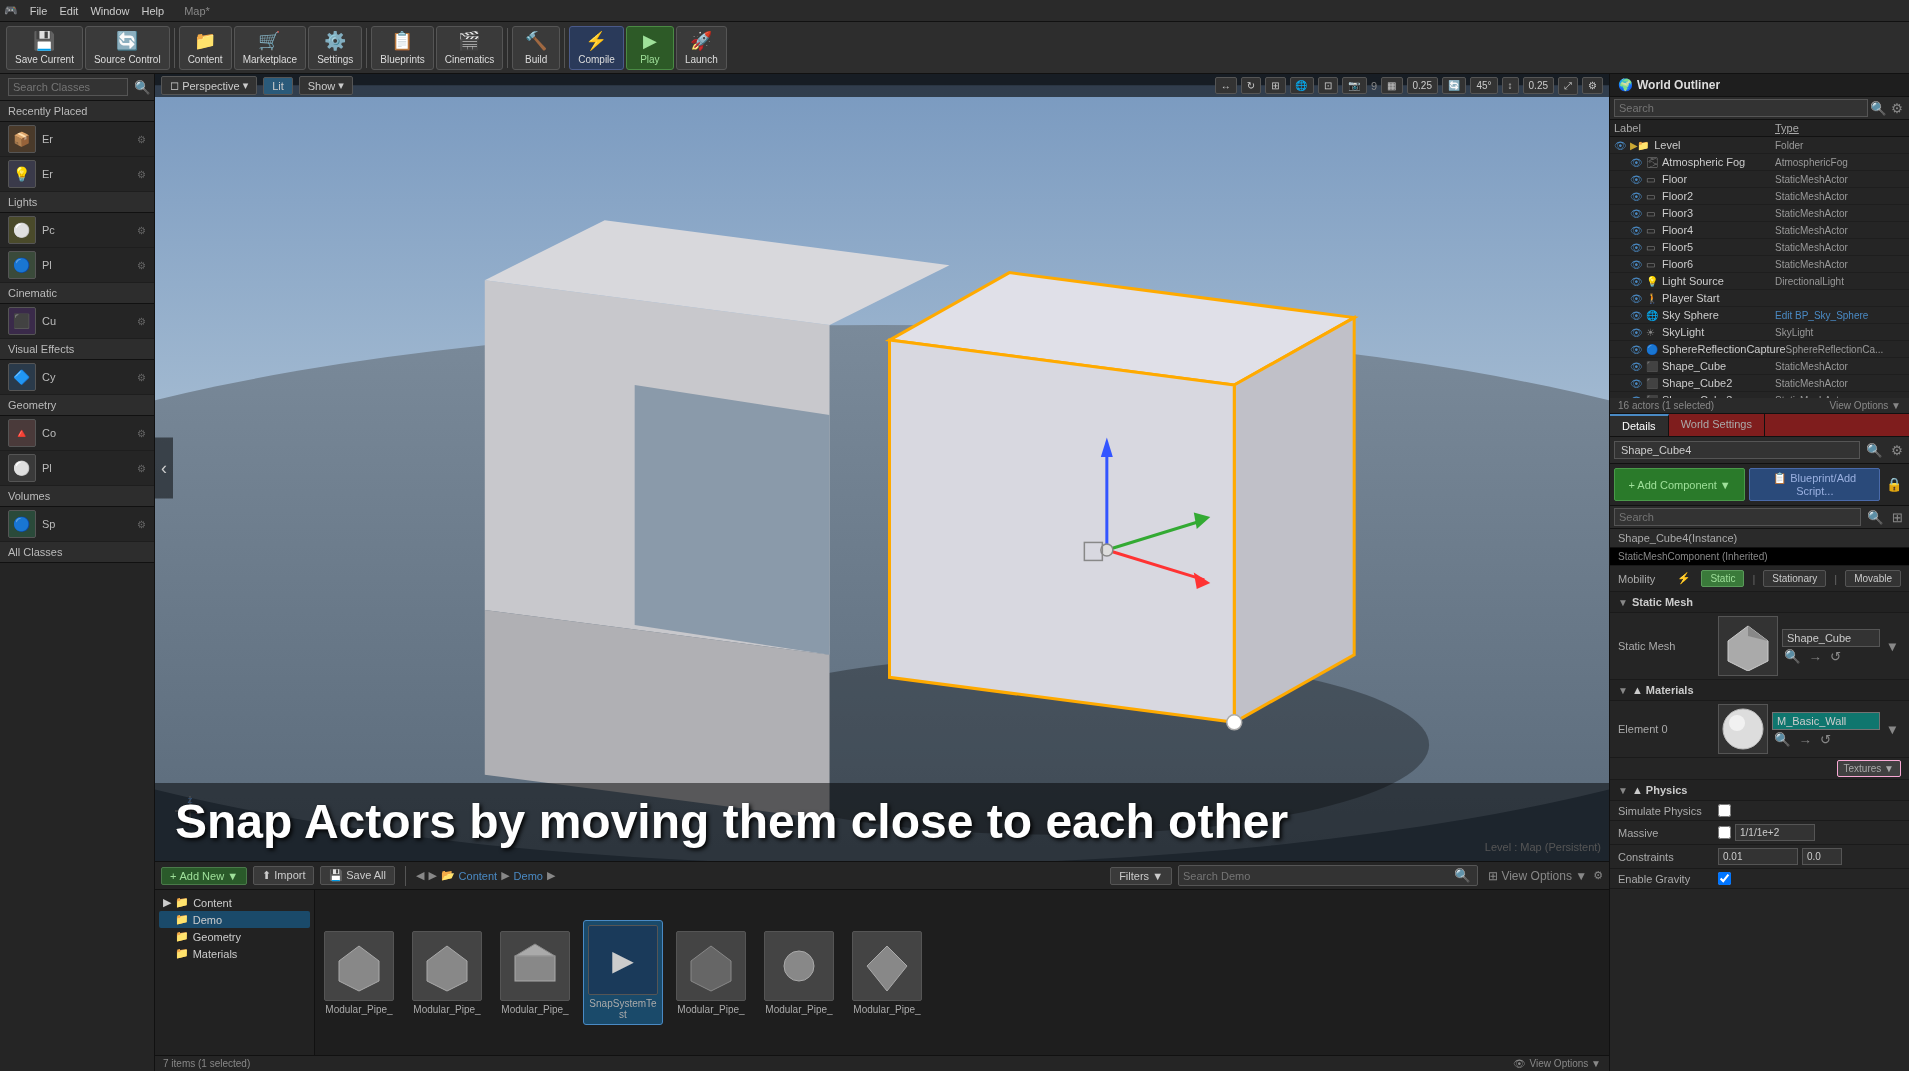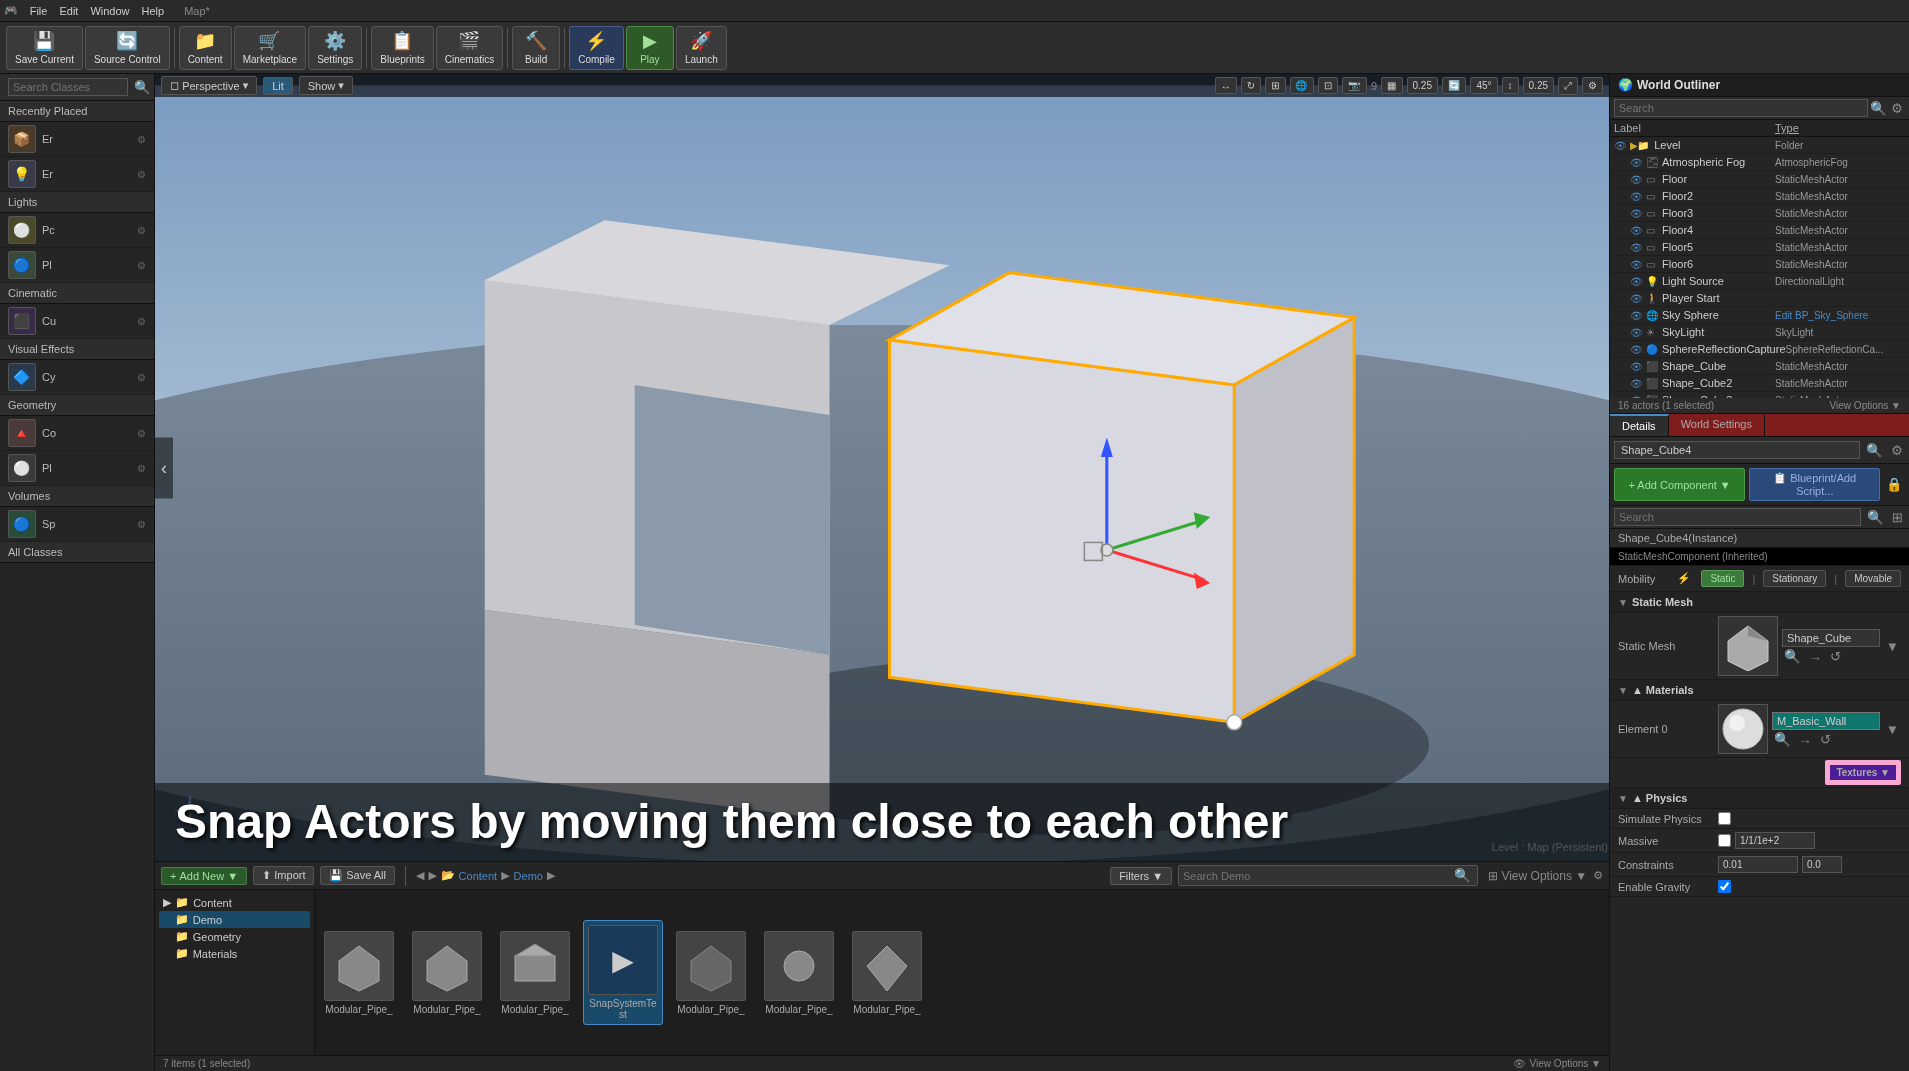"Textures ▼" button { background: #4c1d95 -> #404040; border: 5px solid #f9a8d4 -> 1px solid #f9a8d4; font-weight: bold -> none }
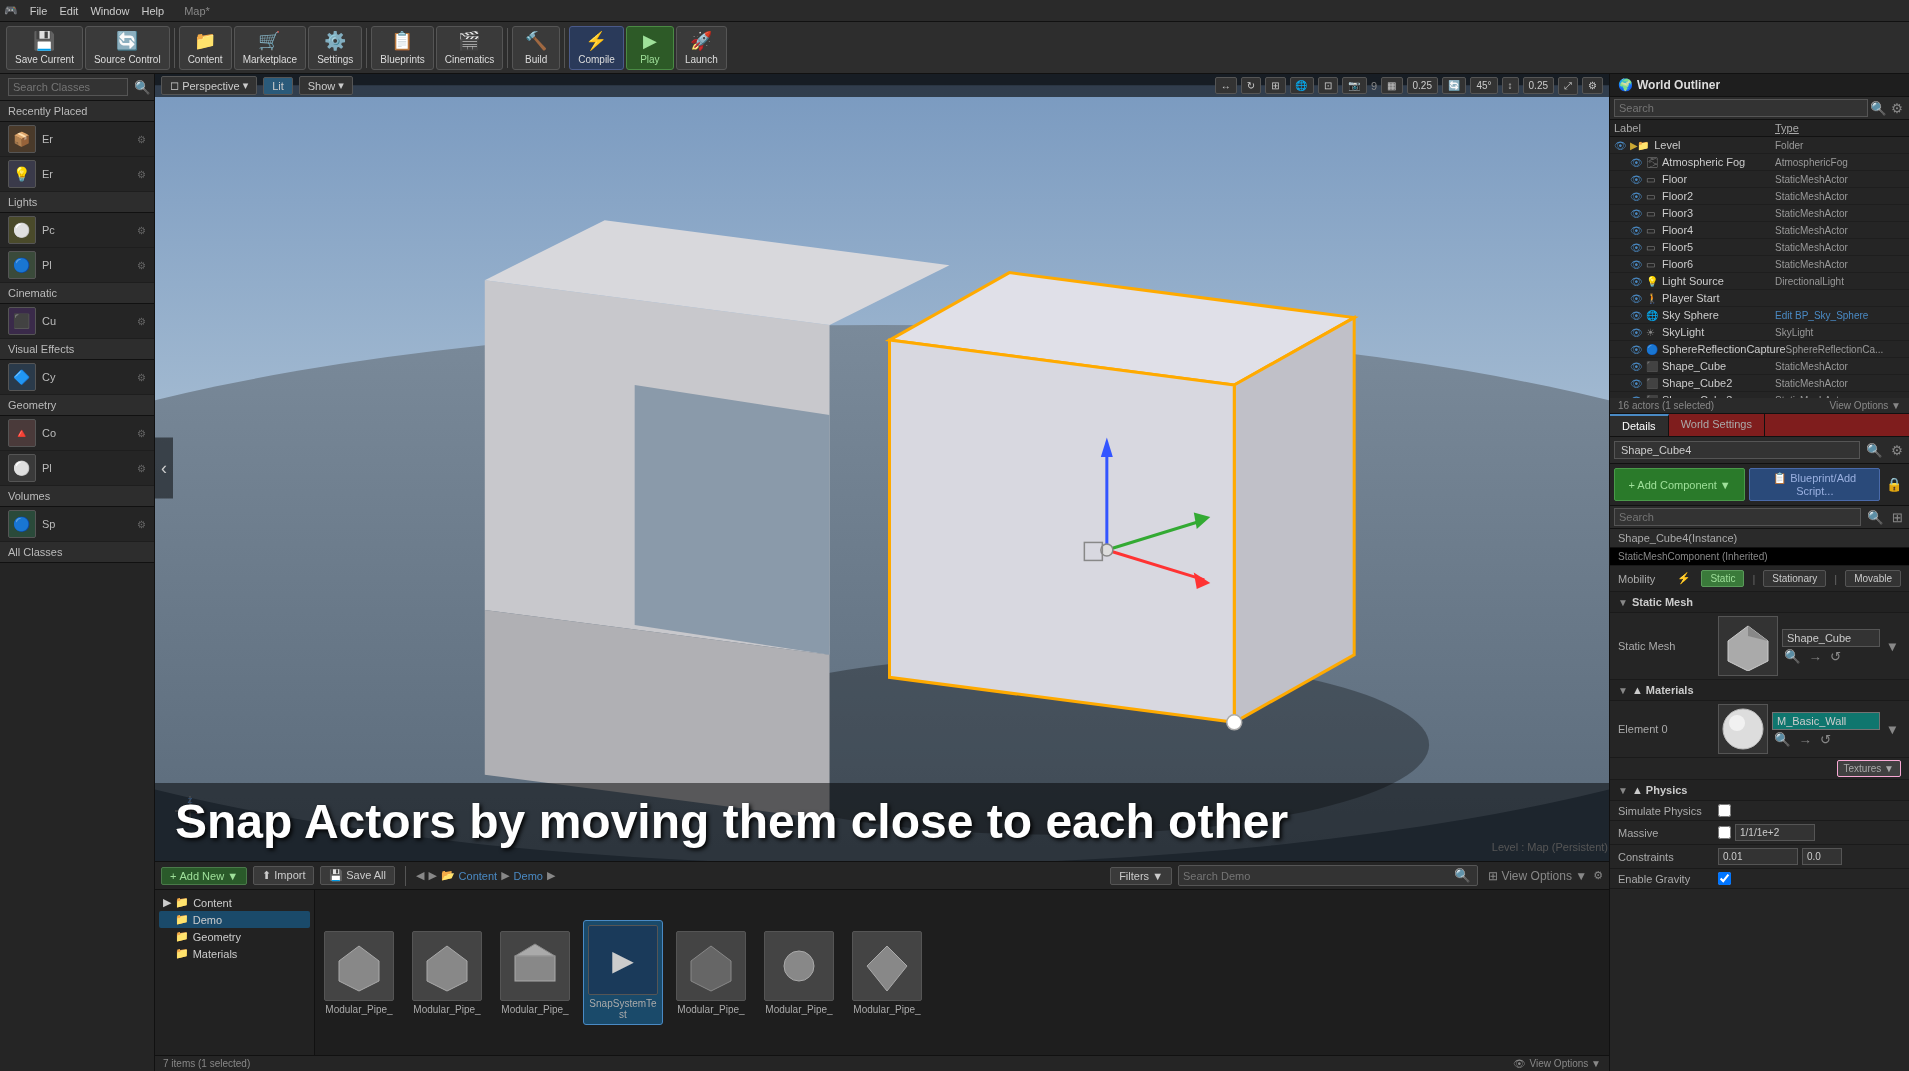"Level : Map (Persistent)" #level-label { right: 1px -> 8px }
